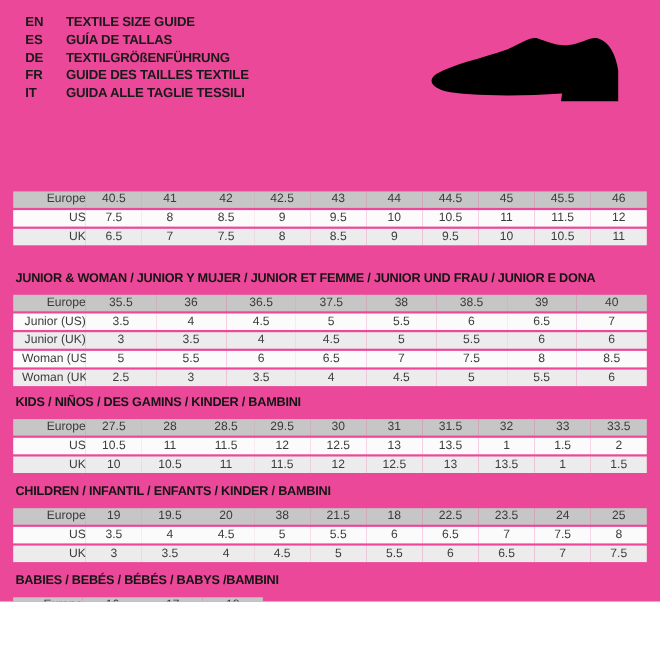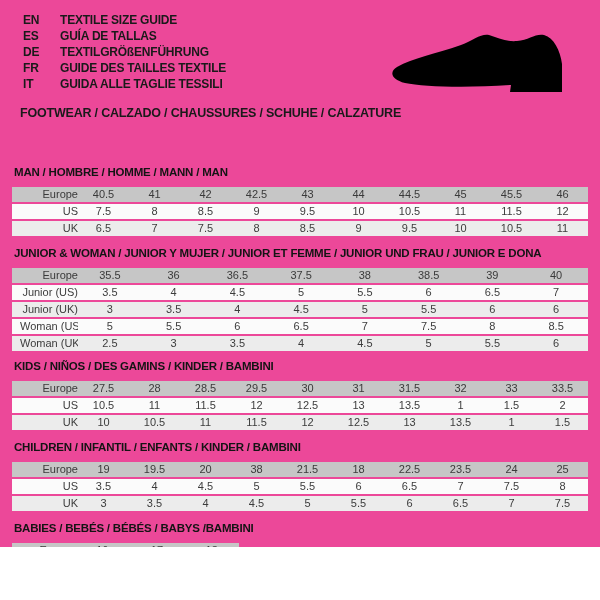"FOOTWEAR / CALZADO / CHAUSSURES" div.category { html: <div>FOOTWEAR / CALZADO / CHAUSSURES / SCHUHE / CALZATURE</div> -> none }
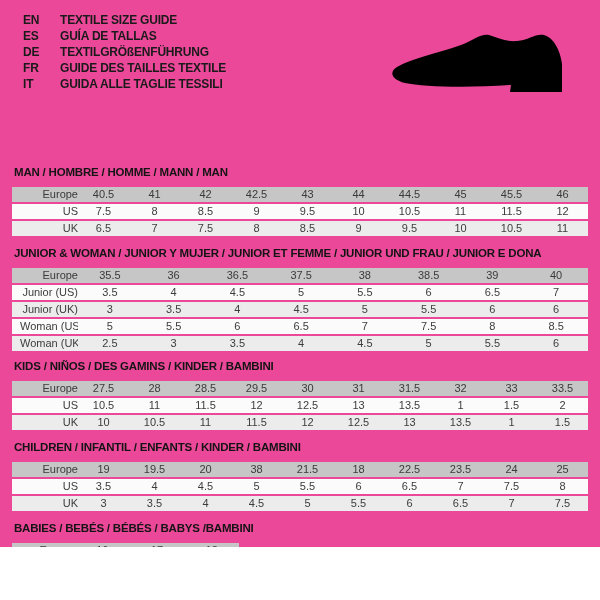"MAN / HOMBRE / HOMME" div.tbl-title { html: <div>MAN / HOMBRE / HOMME / MANN / MAN</div> -> none }
